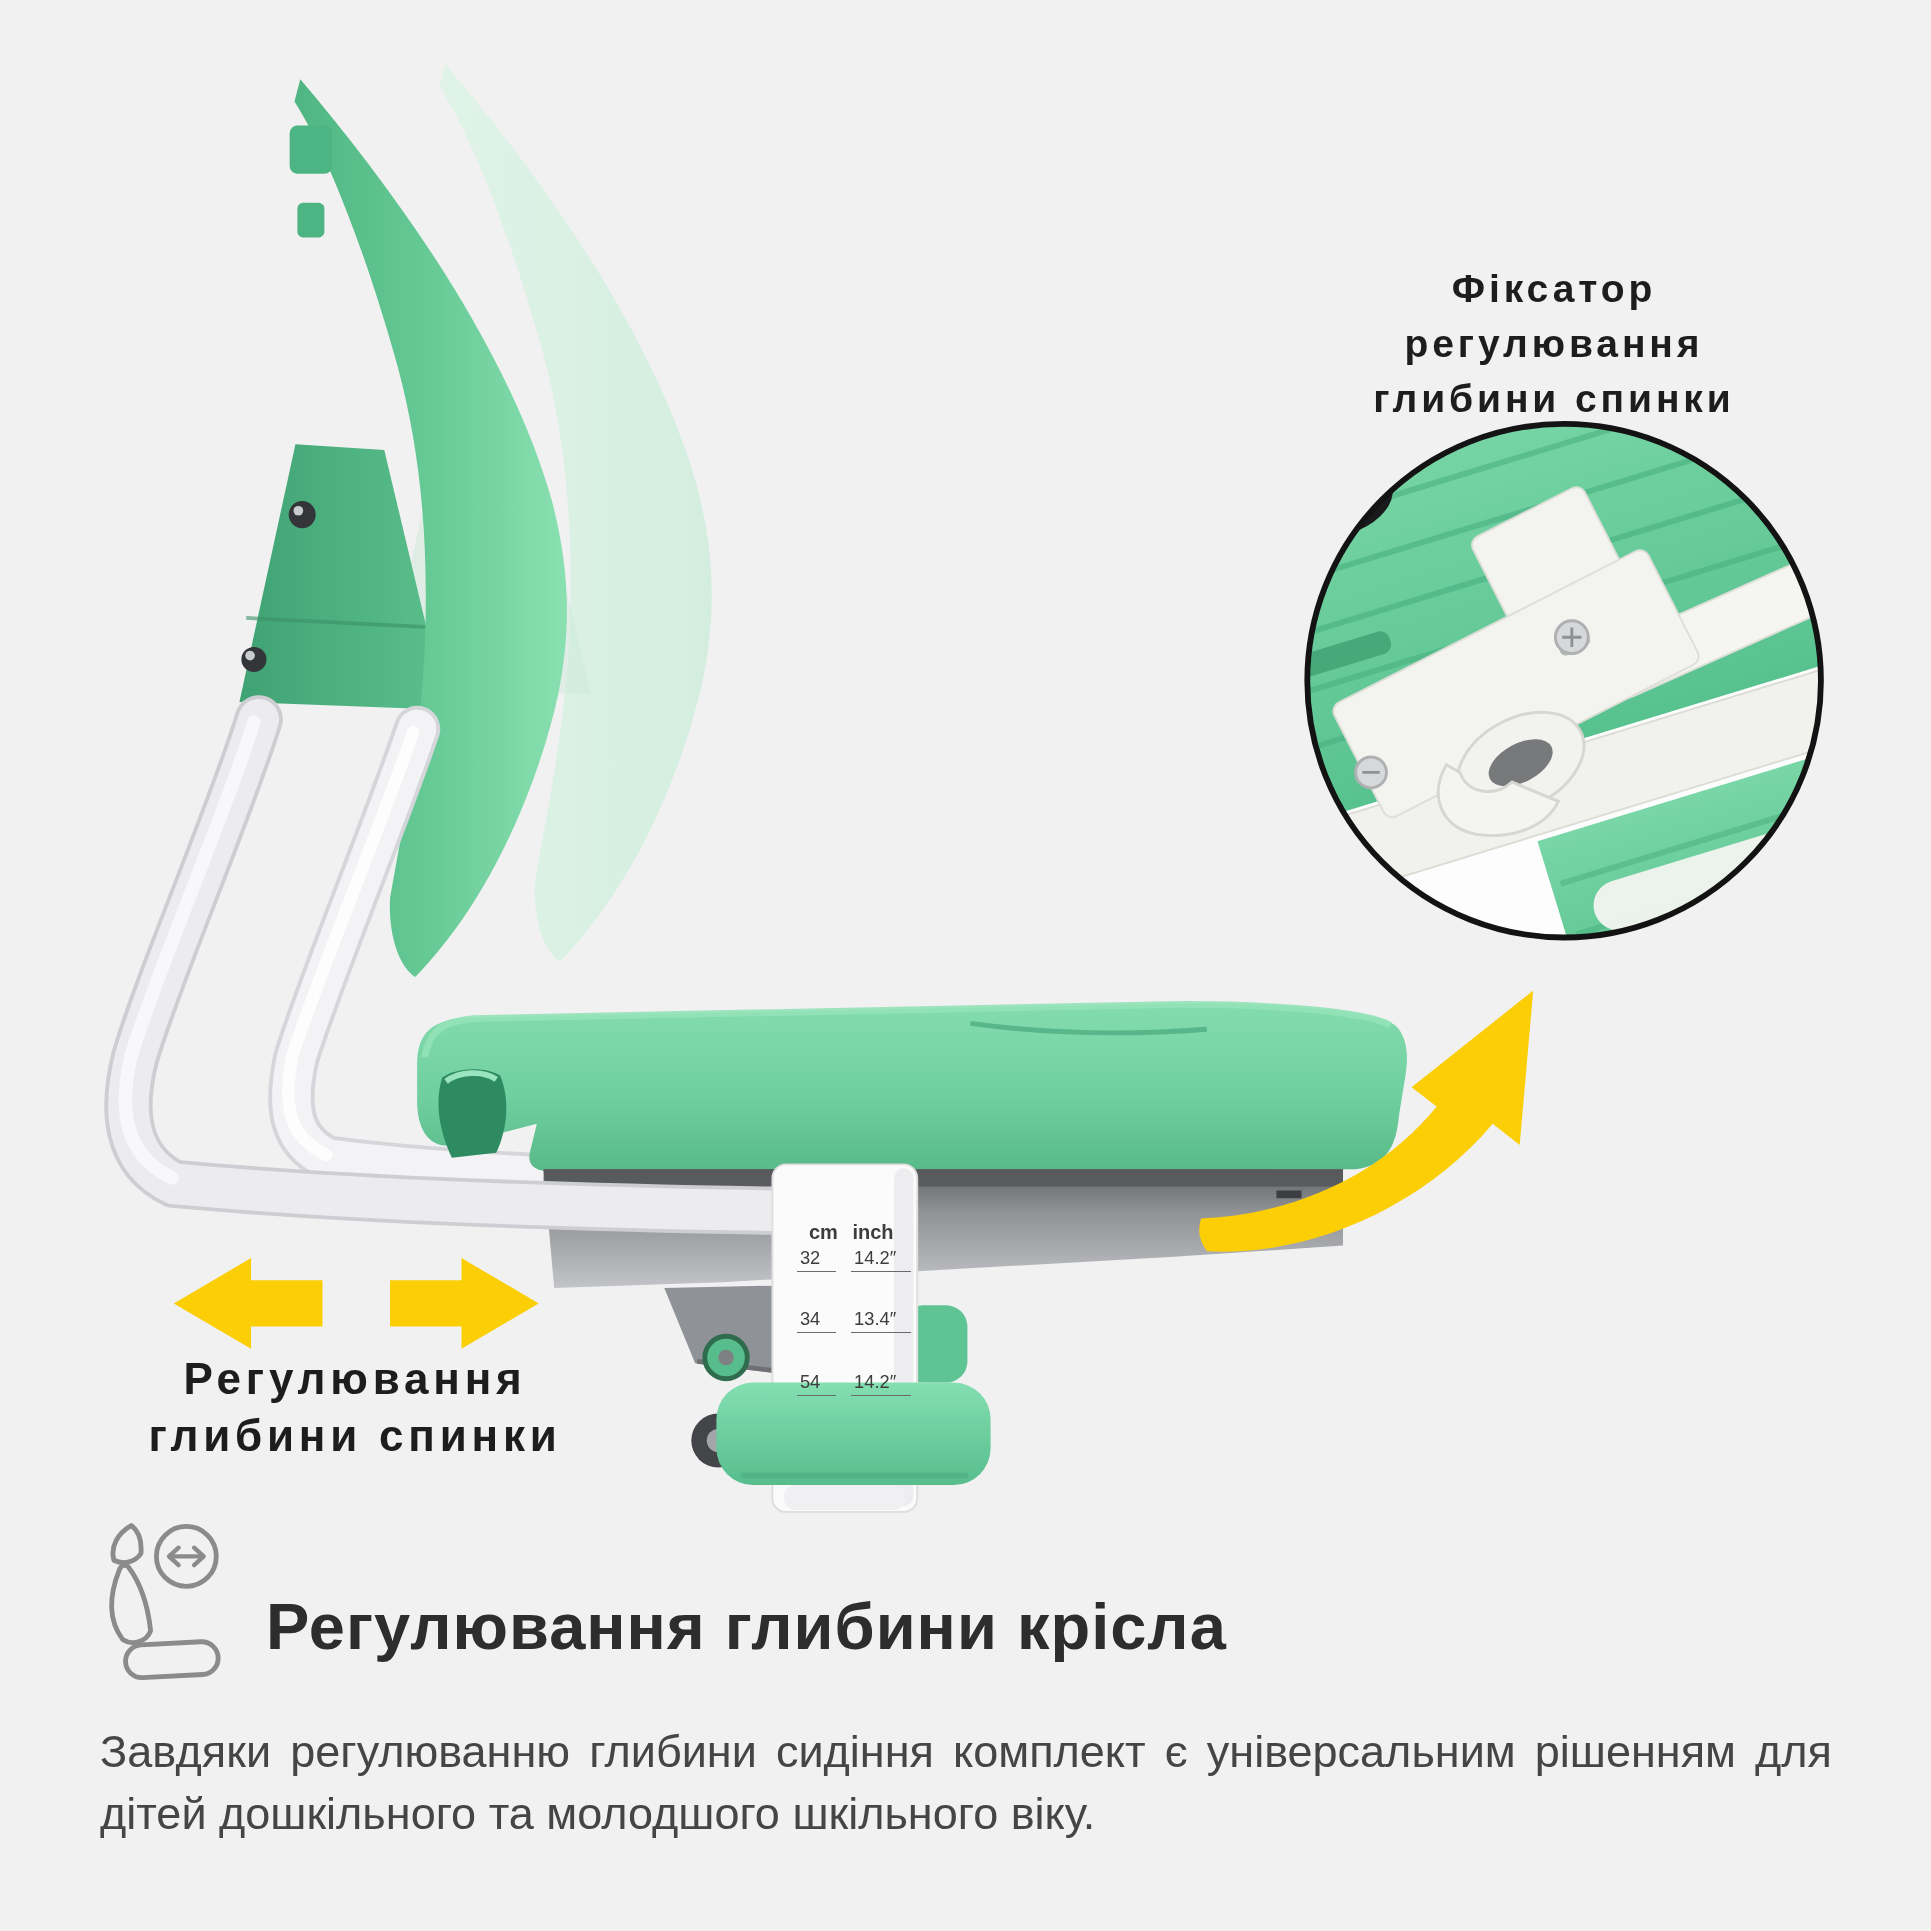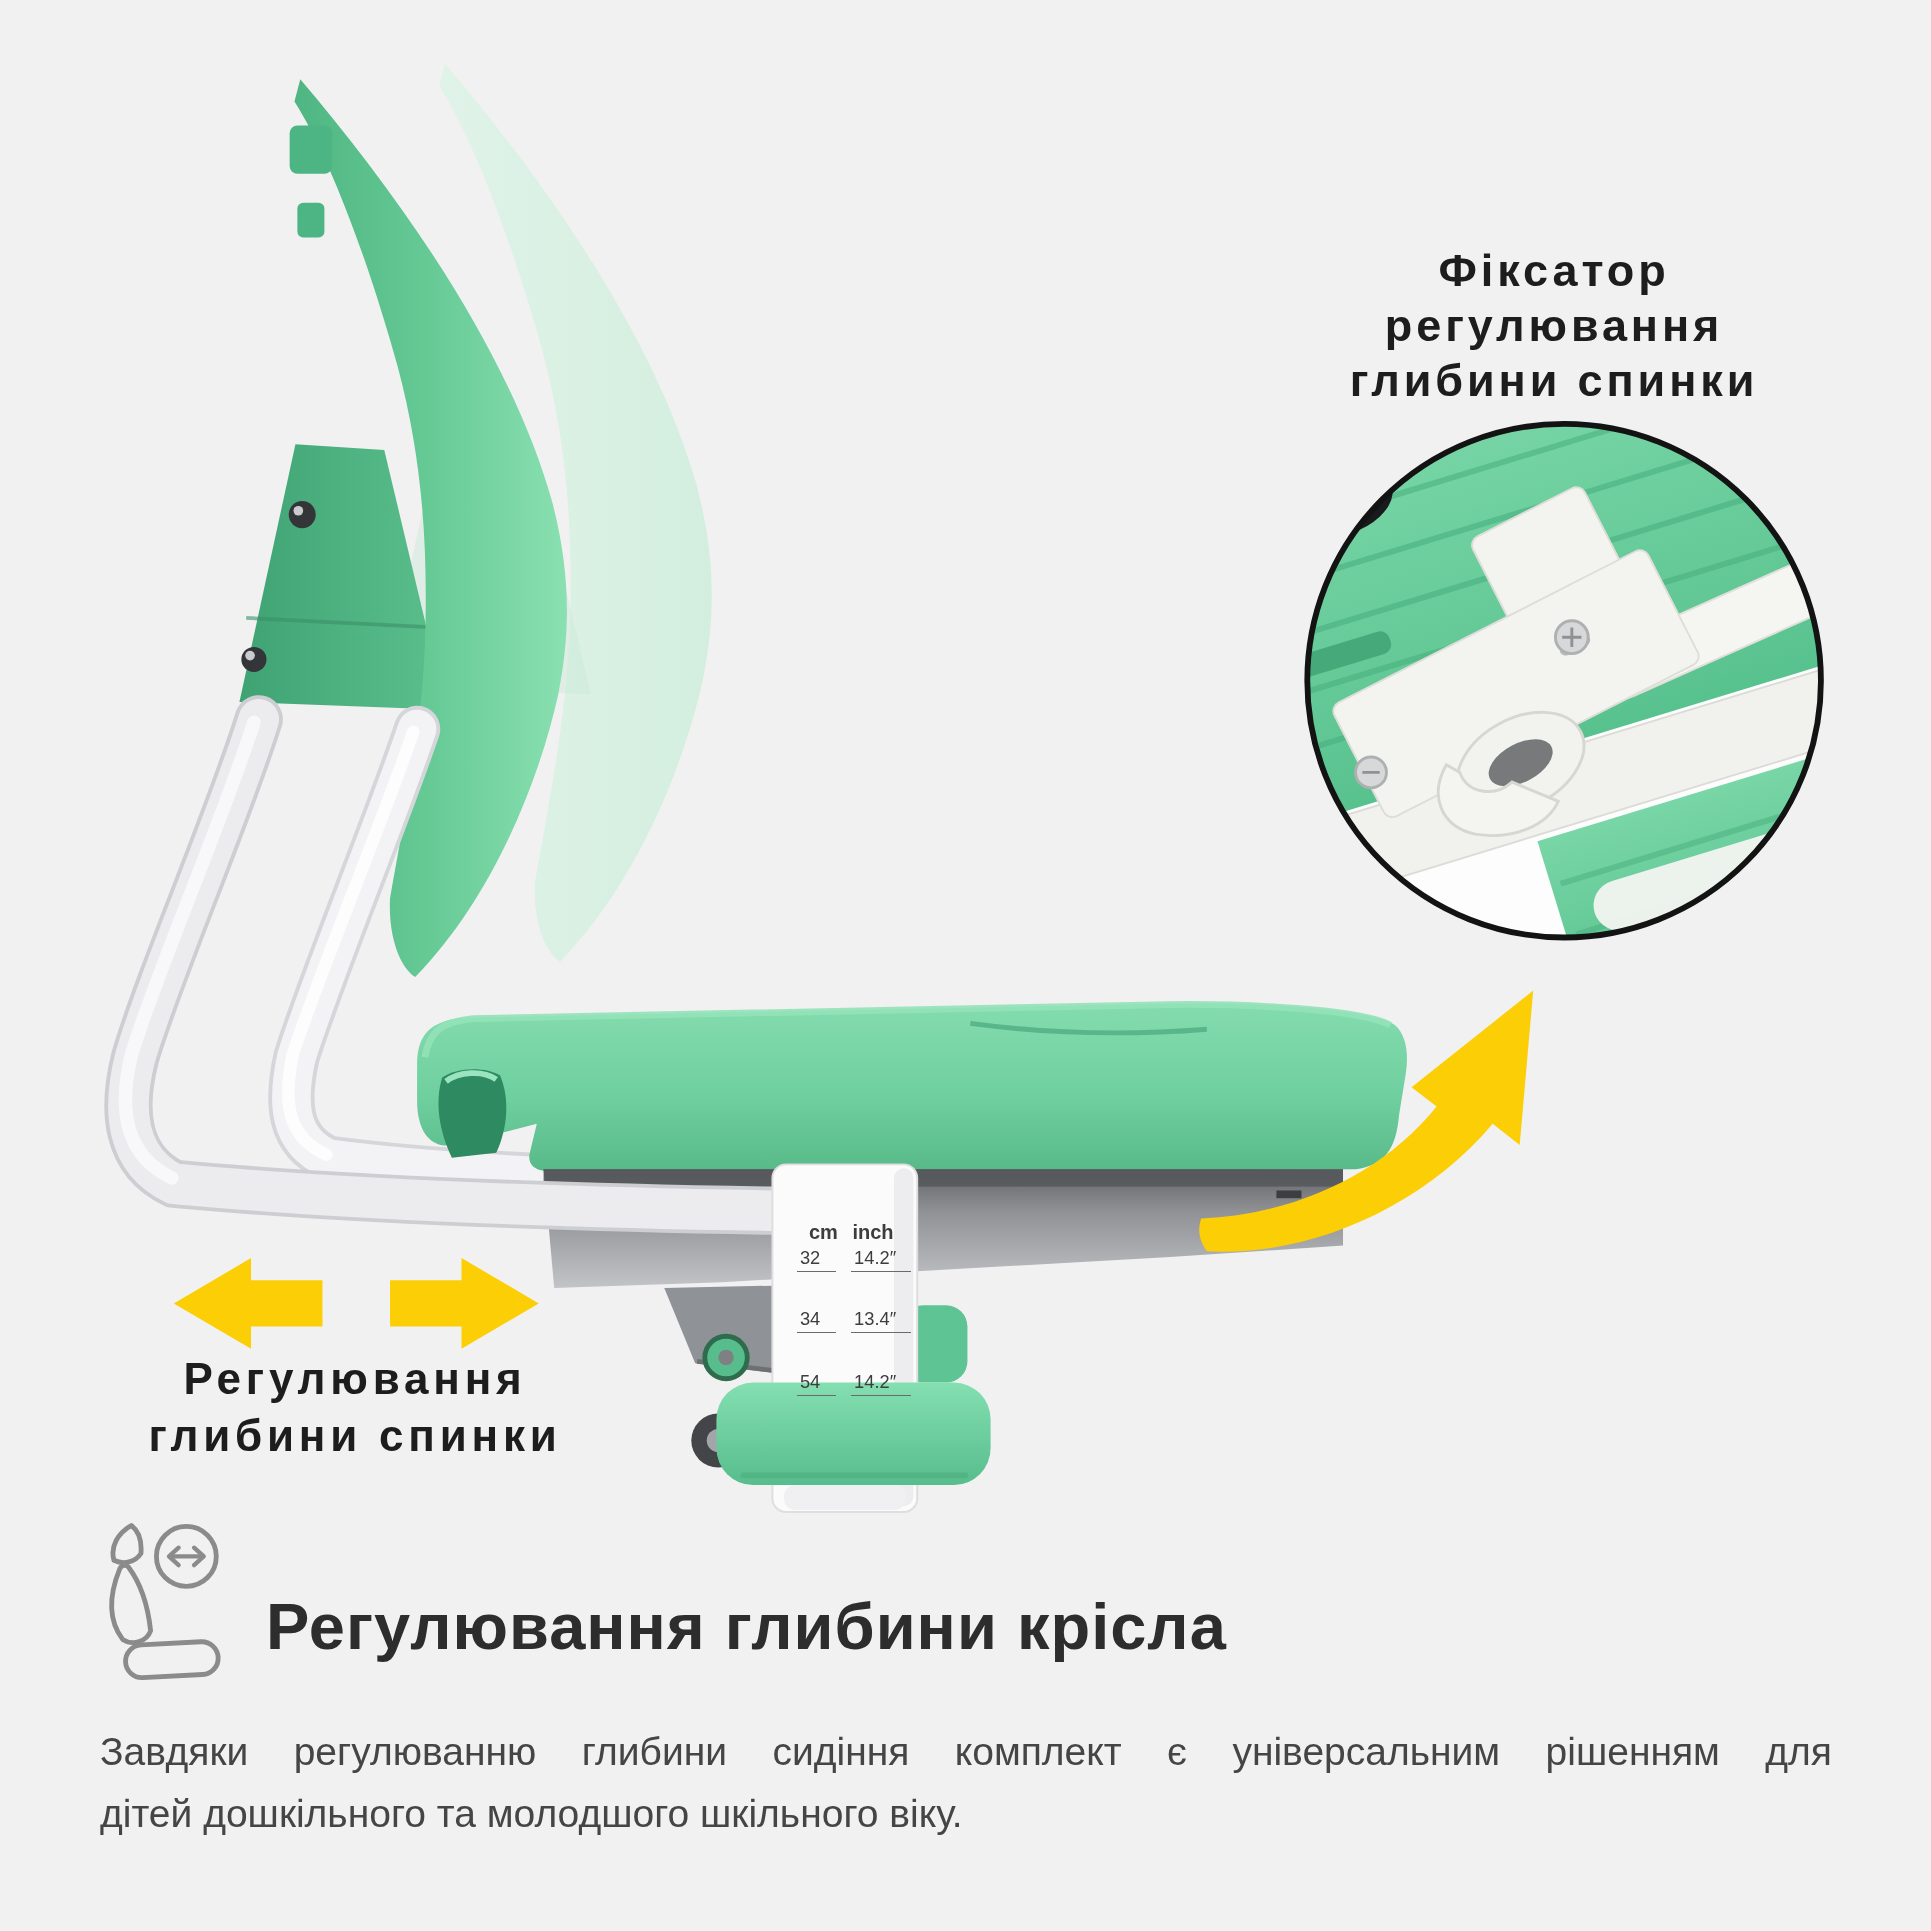"Фіксатор" .callout-lock { font-size: 45px -> 39px; top: 243px -> 261px }
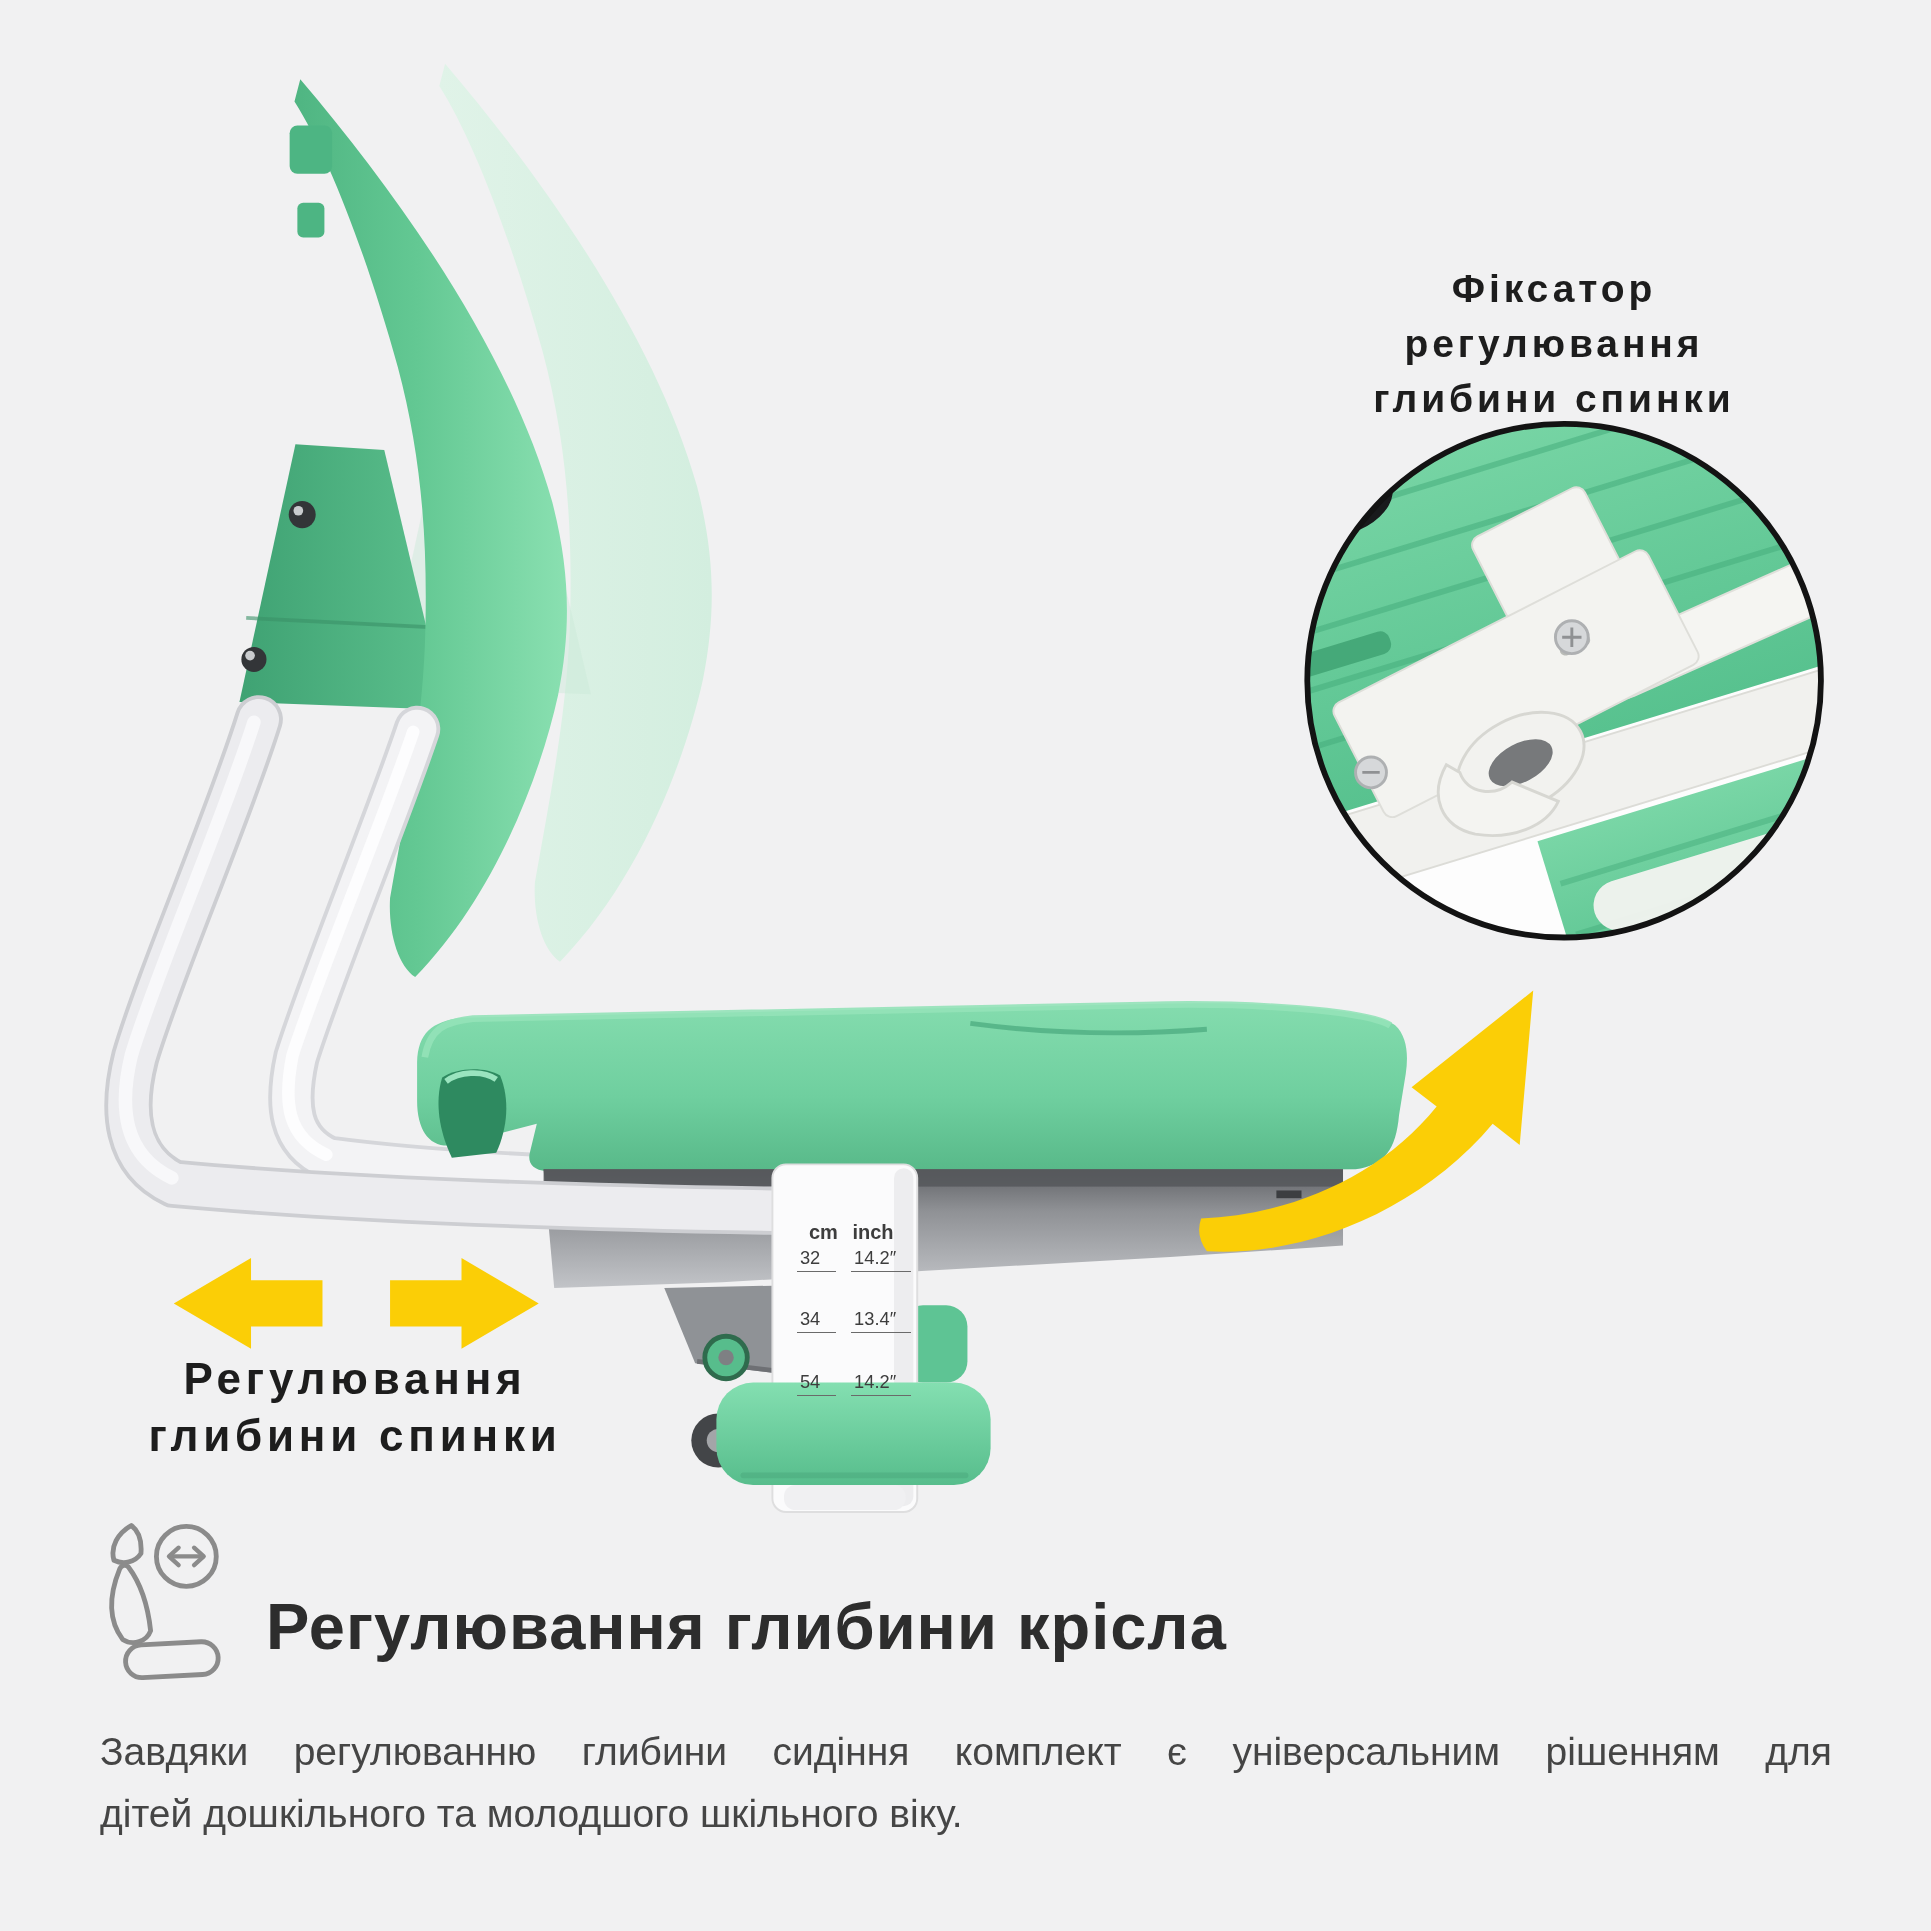"Завдяки регулюванню глибини сидіння" .body-text { font-size: 39px -> 45px }
